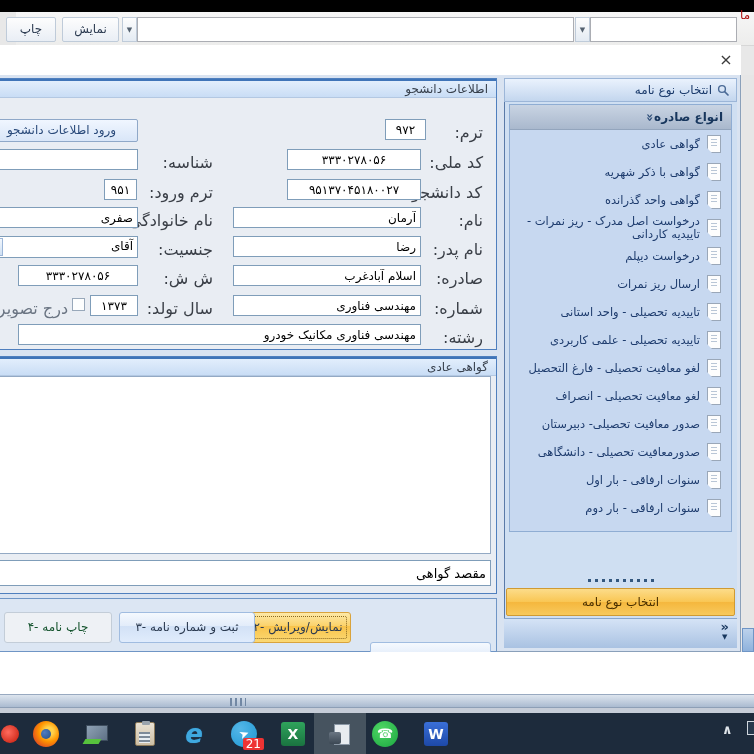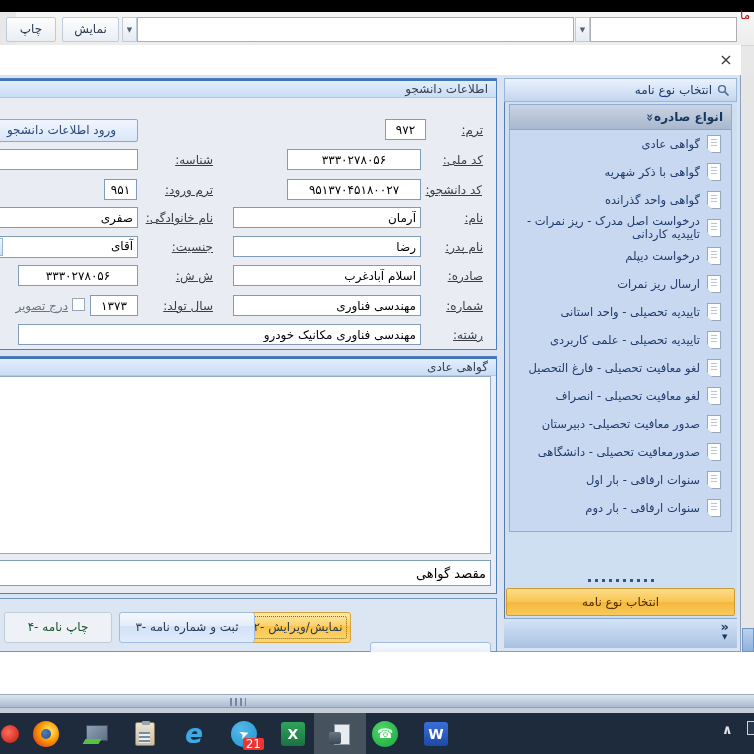"ترم:" .field-label { font-size: 12px -> 16px; text-decoration: underline -> none }
